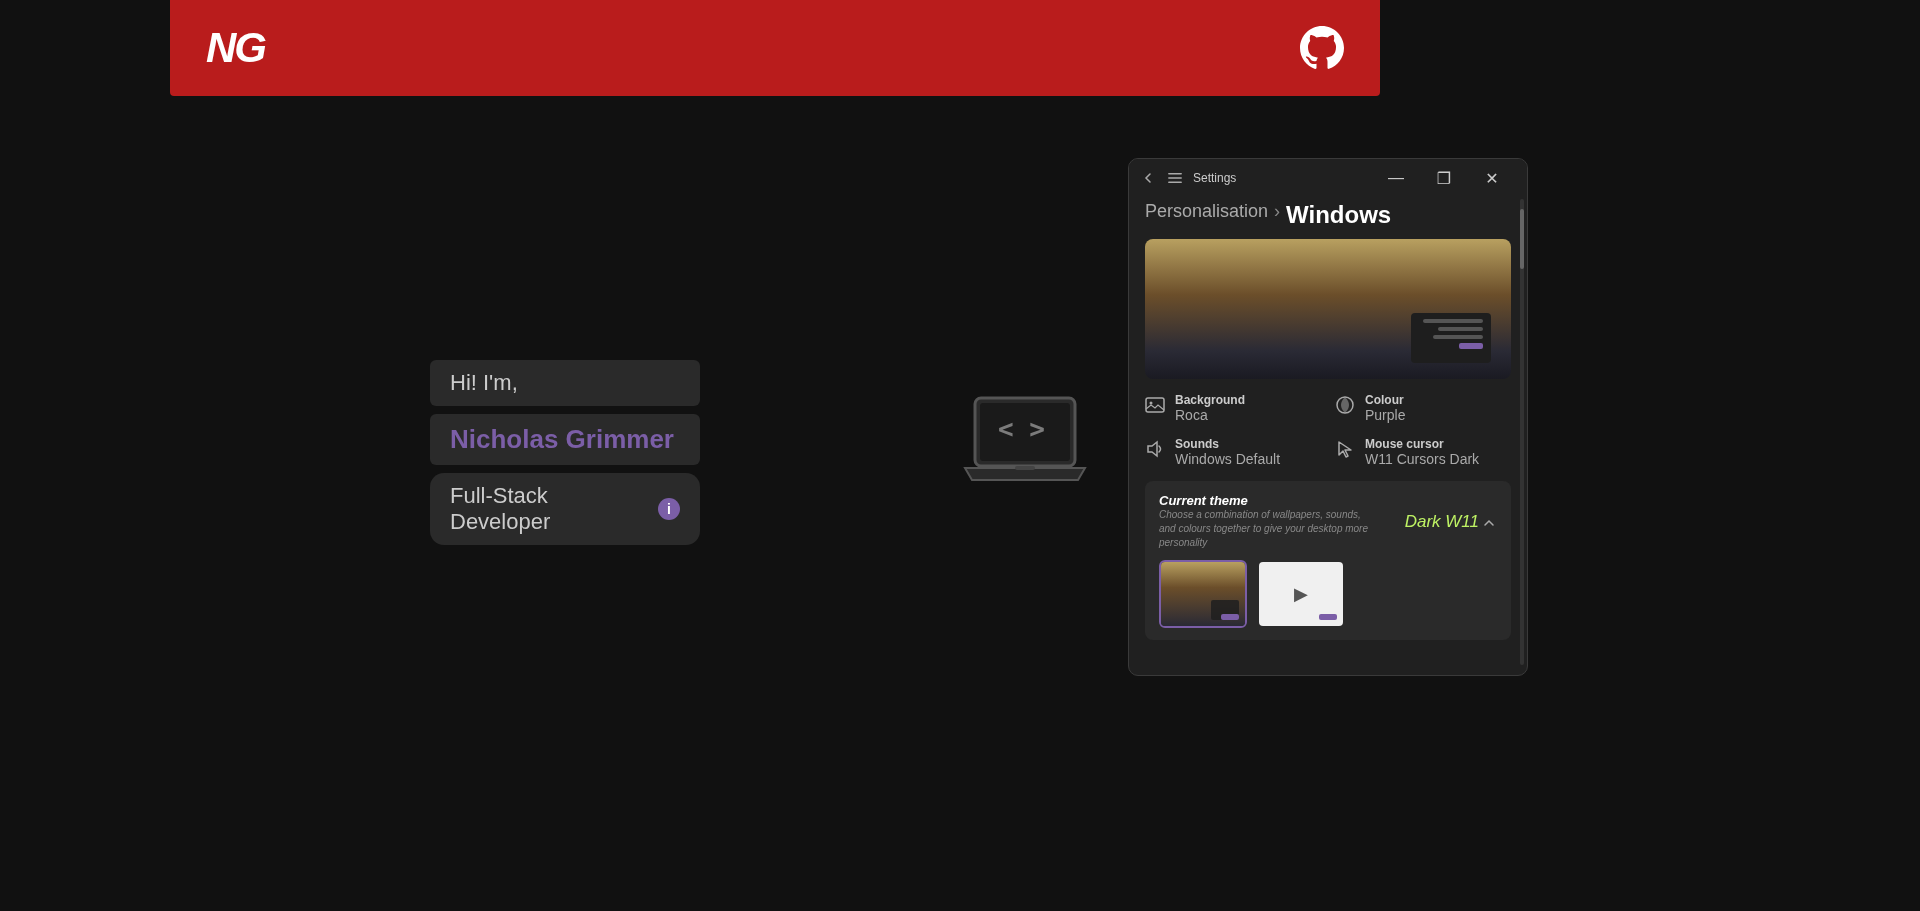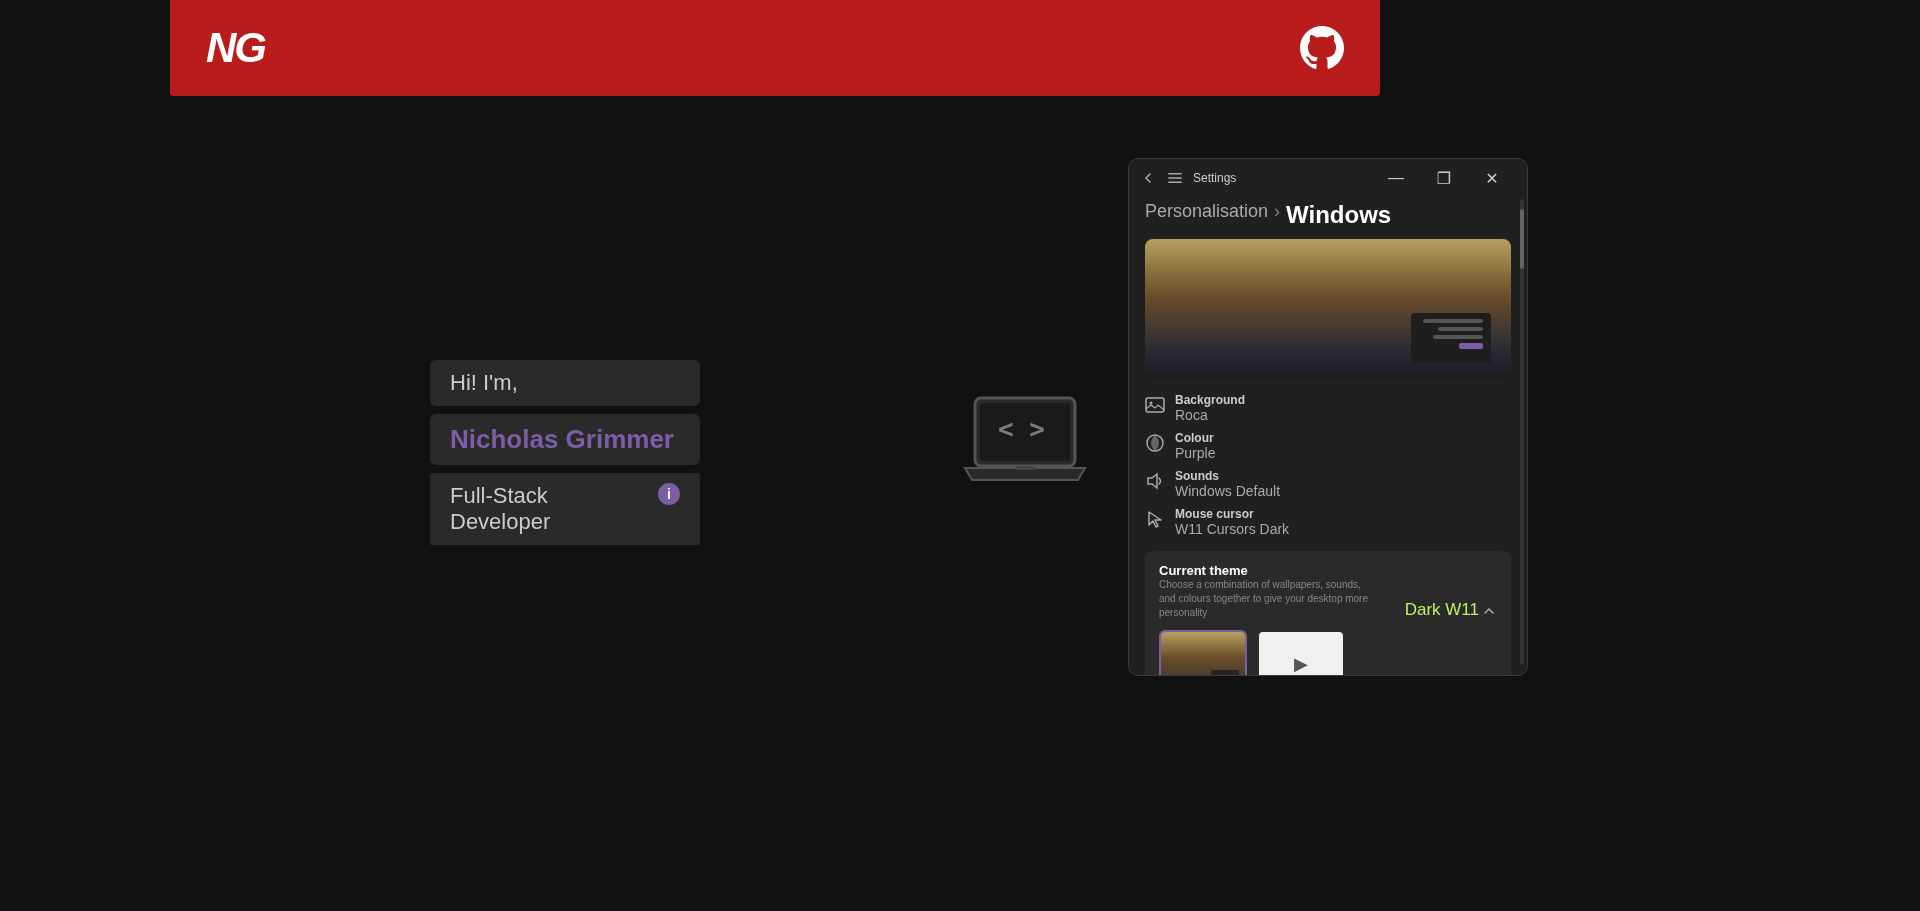"Background" .theme-info-grid { gap: 8px -> 14px; grid-template-columns: 1fr -> 1fr 1fr }
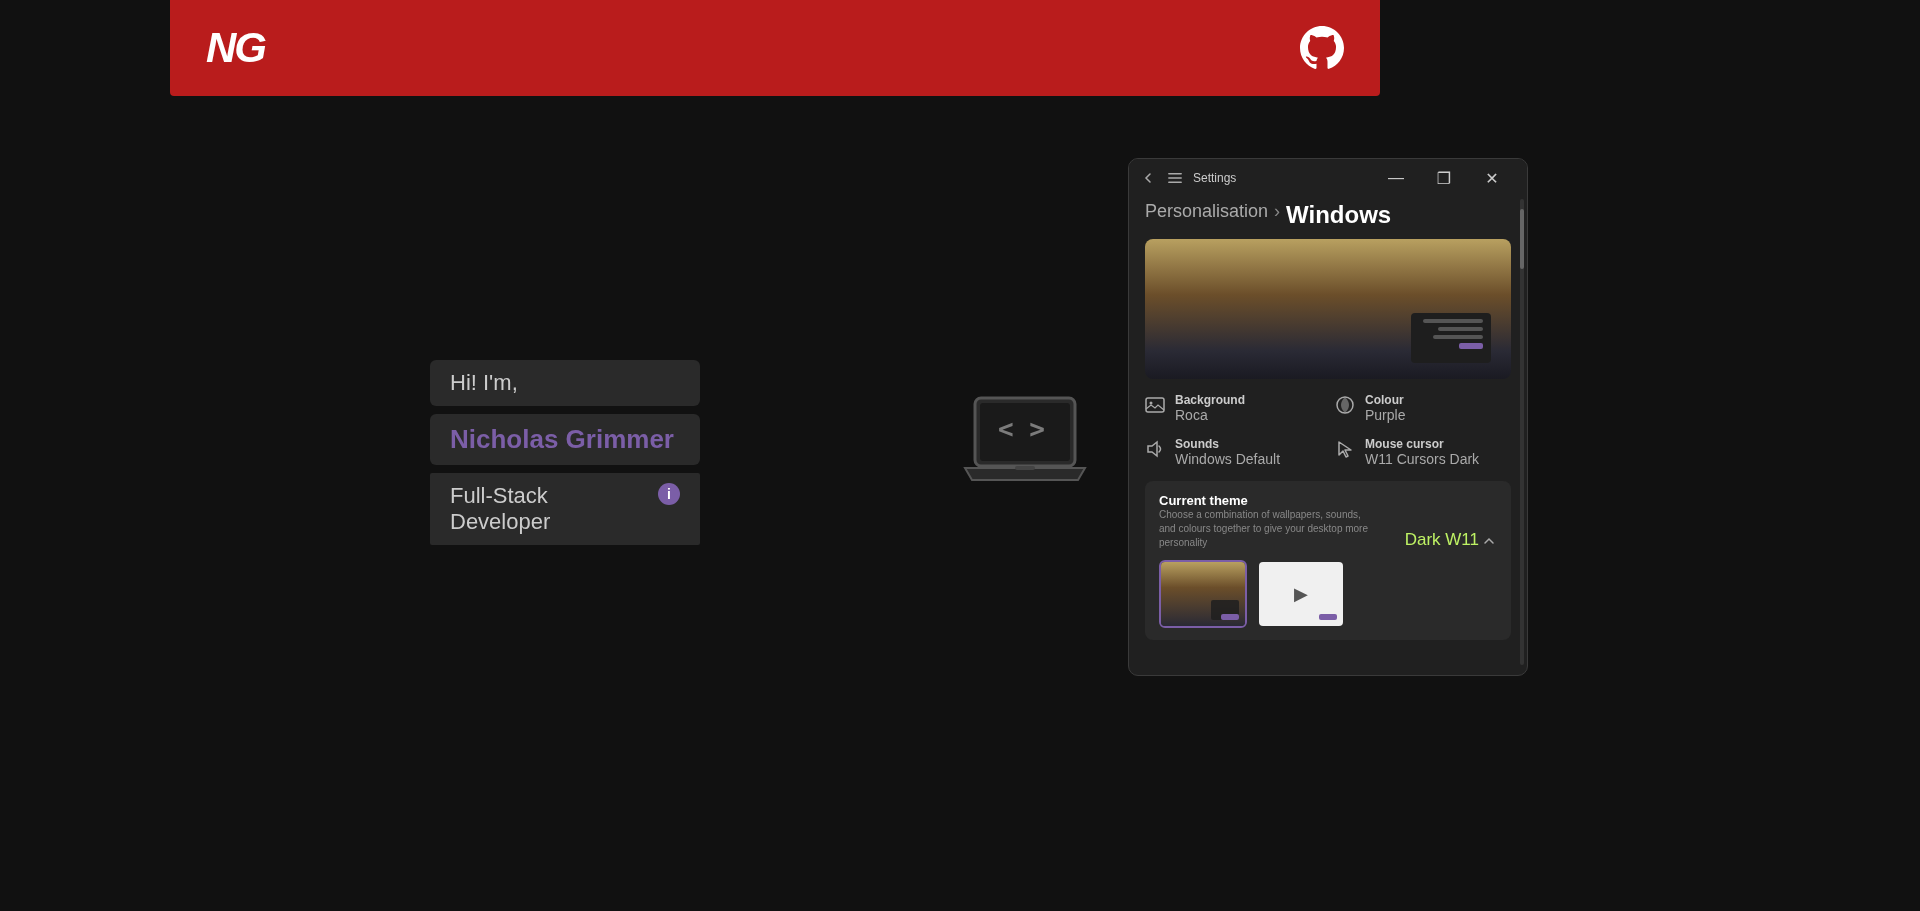"Full-Stack Developer" .hero-title { align-items: none -> center; border-radius: 2px -> 14px }
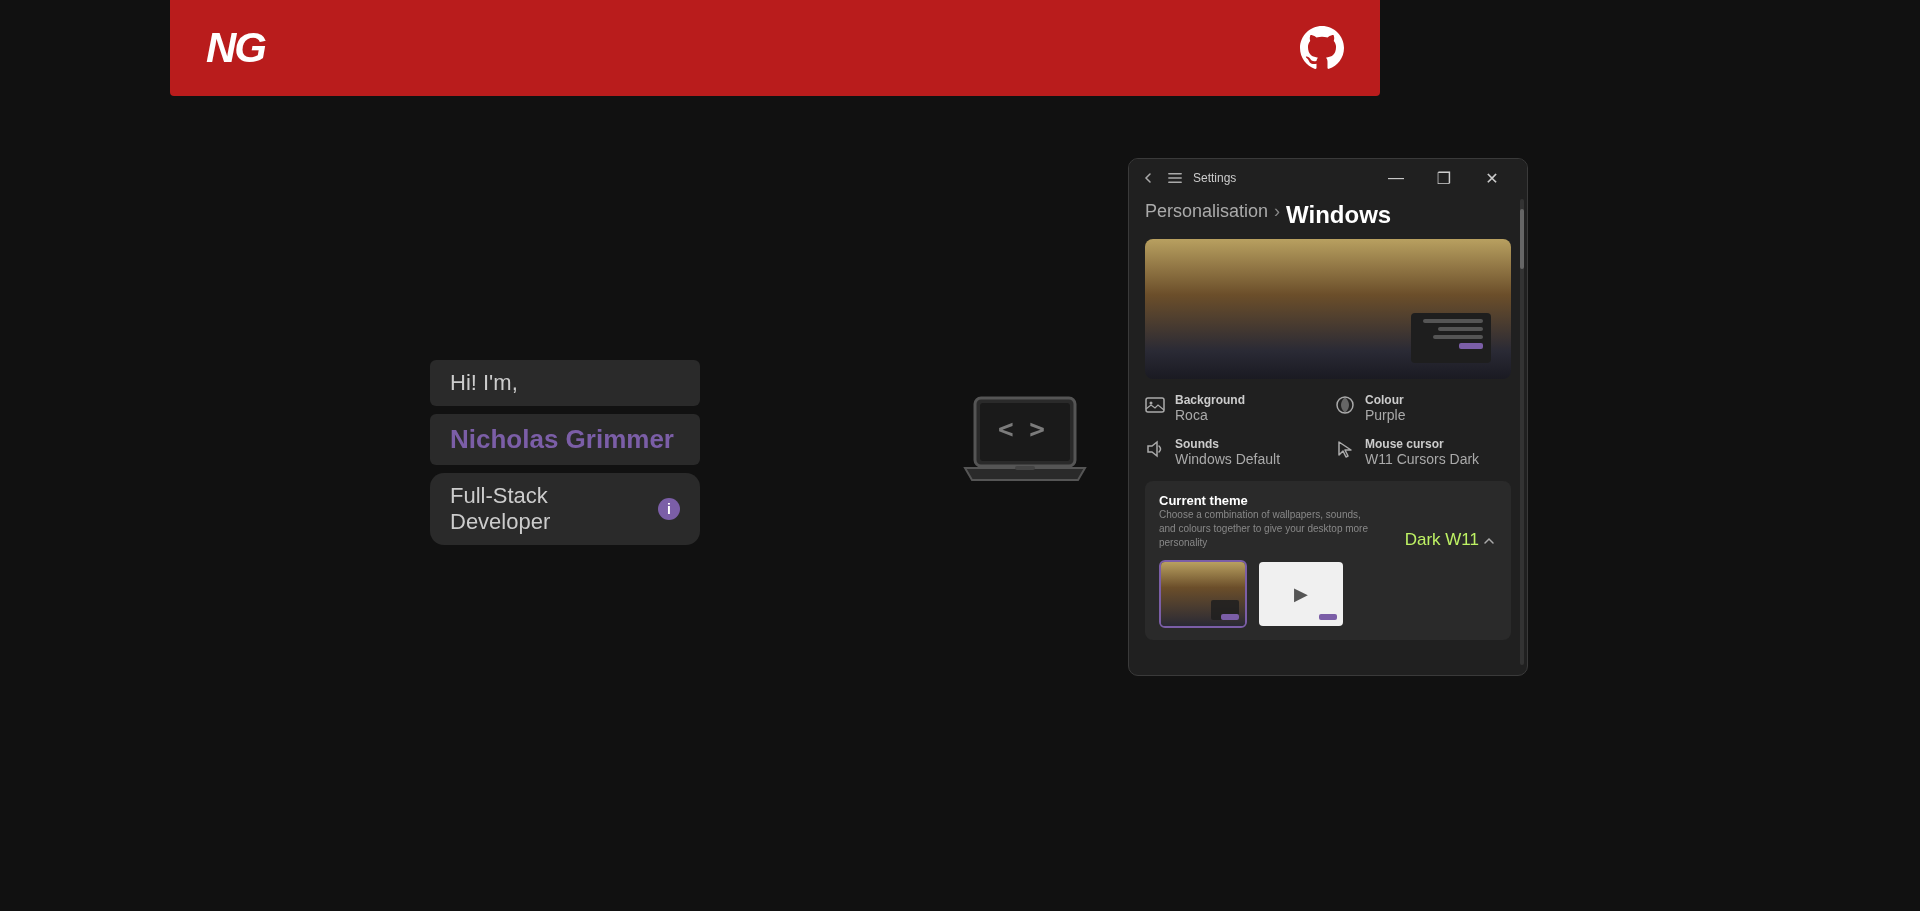"Current theme" .current-theme-header { align-items: flex-end -> center; font-style: none -> italic }
